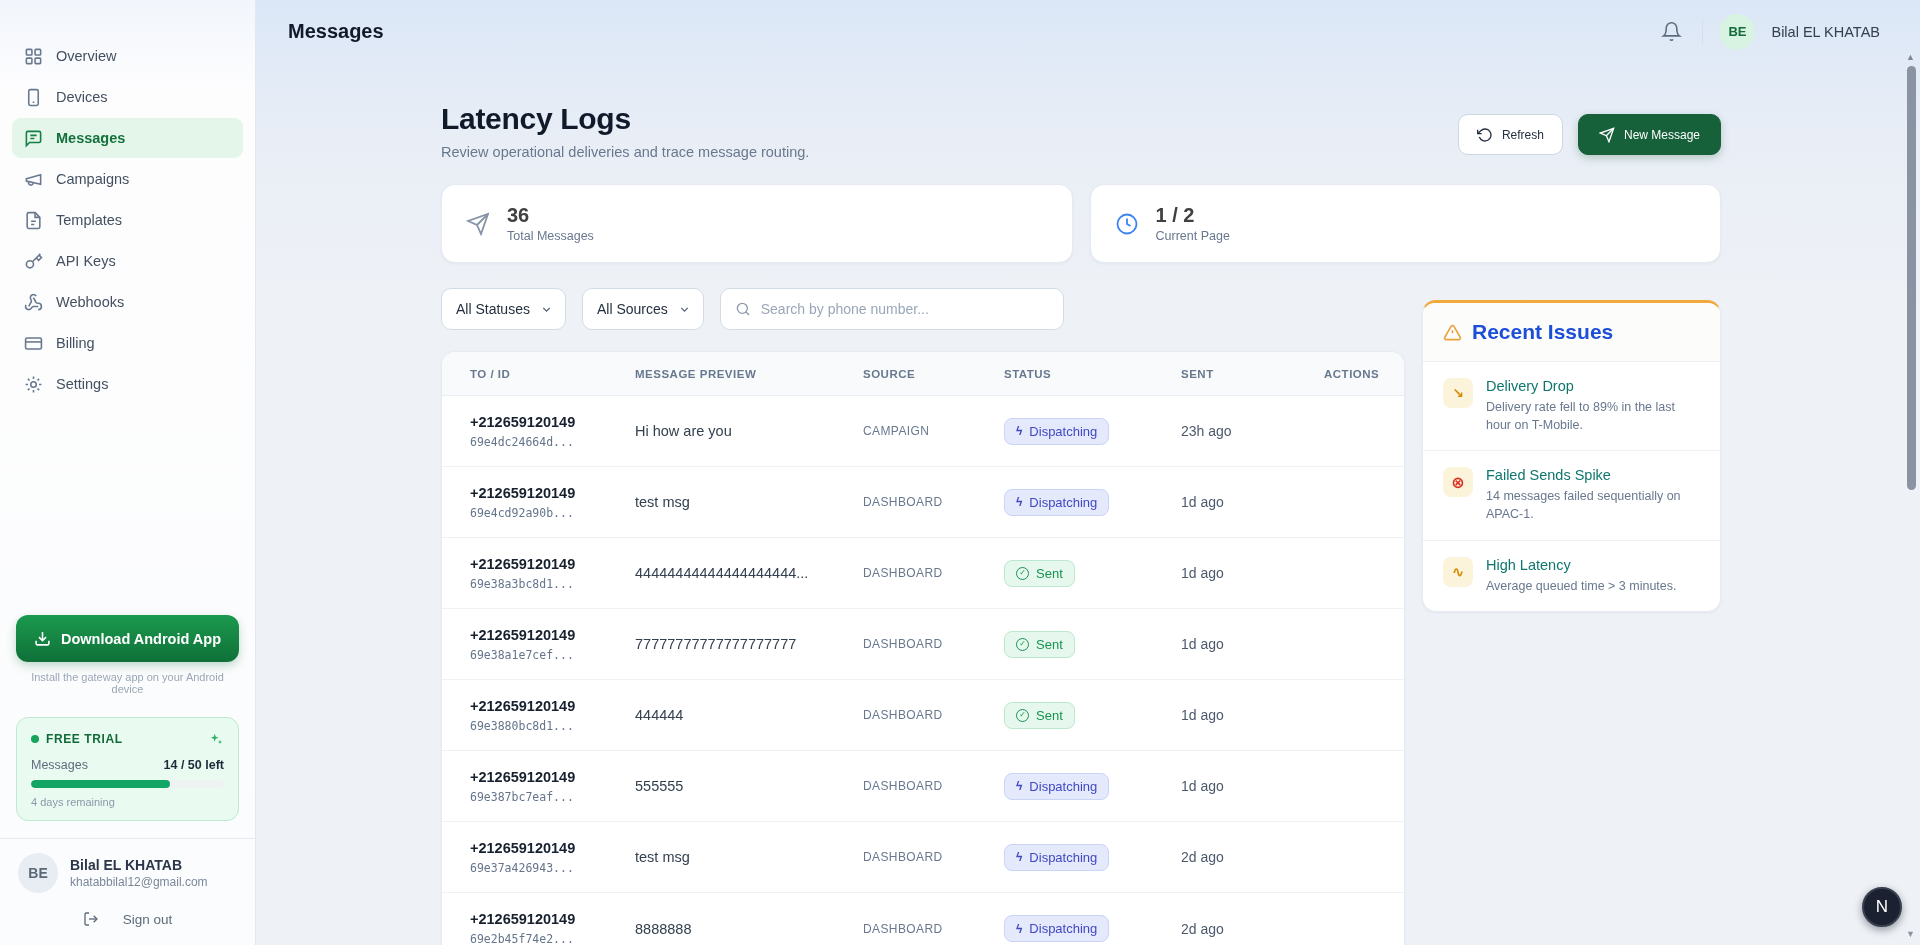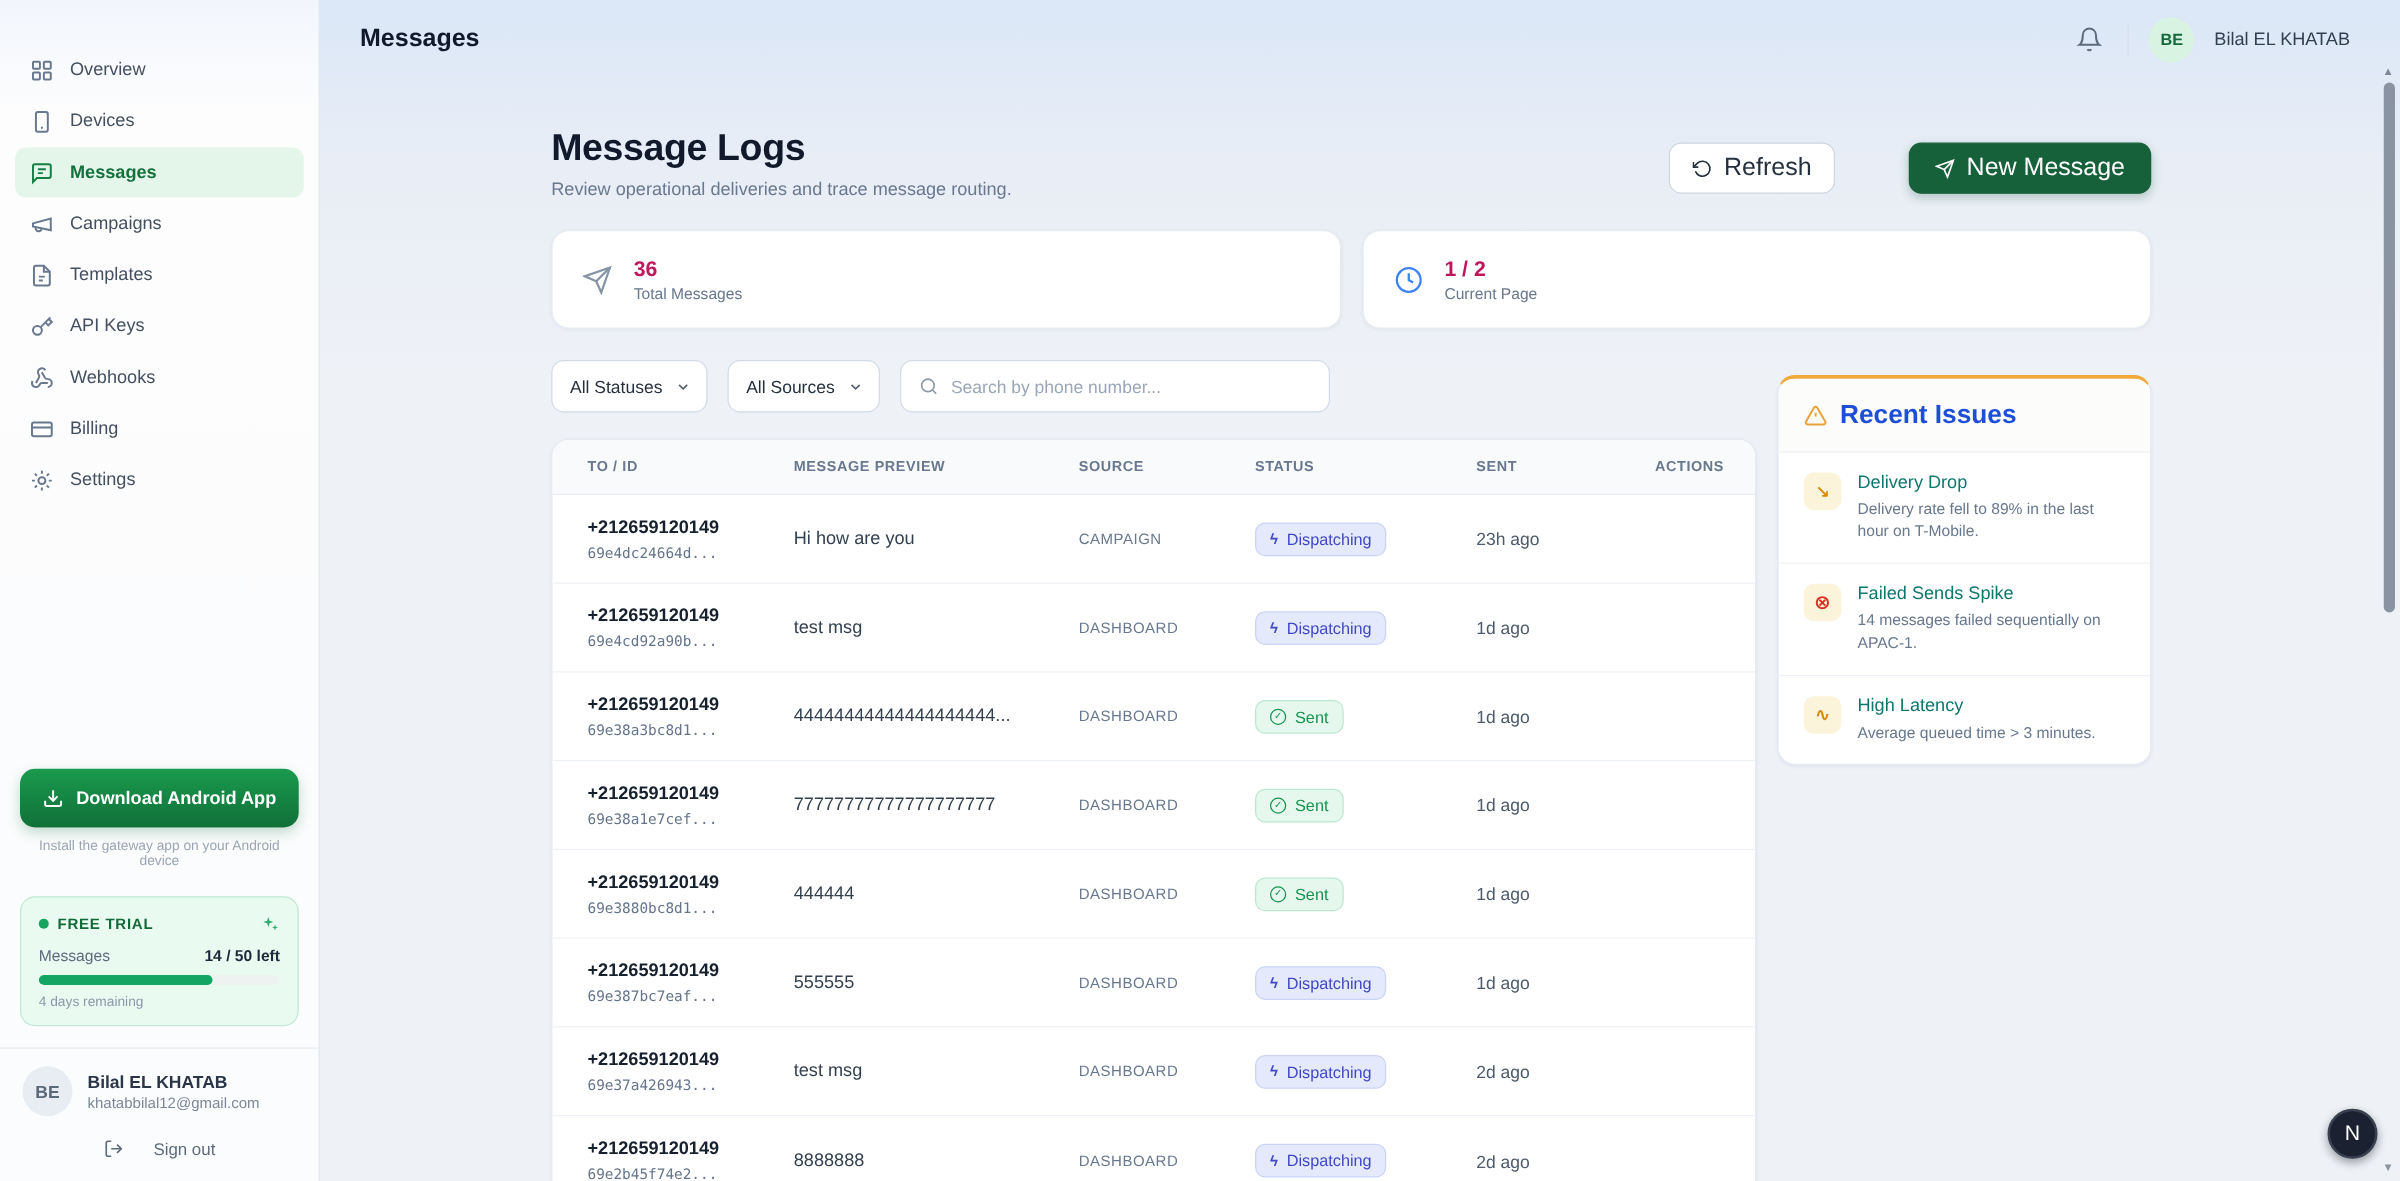"Message Logs" div.page-title { text: Message -> Latency }
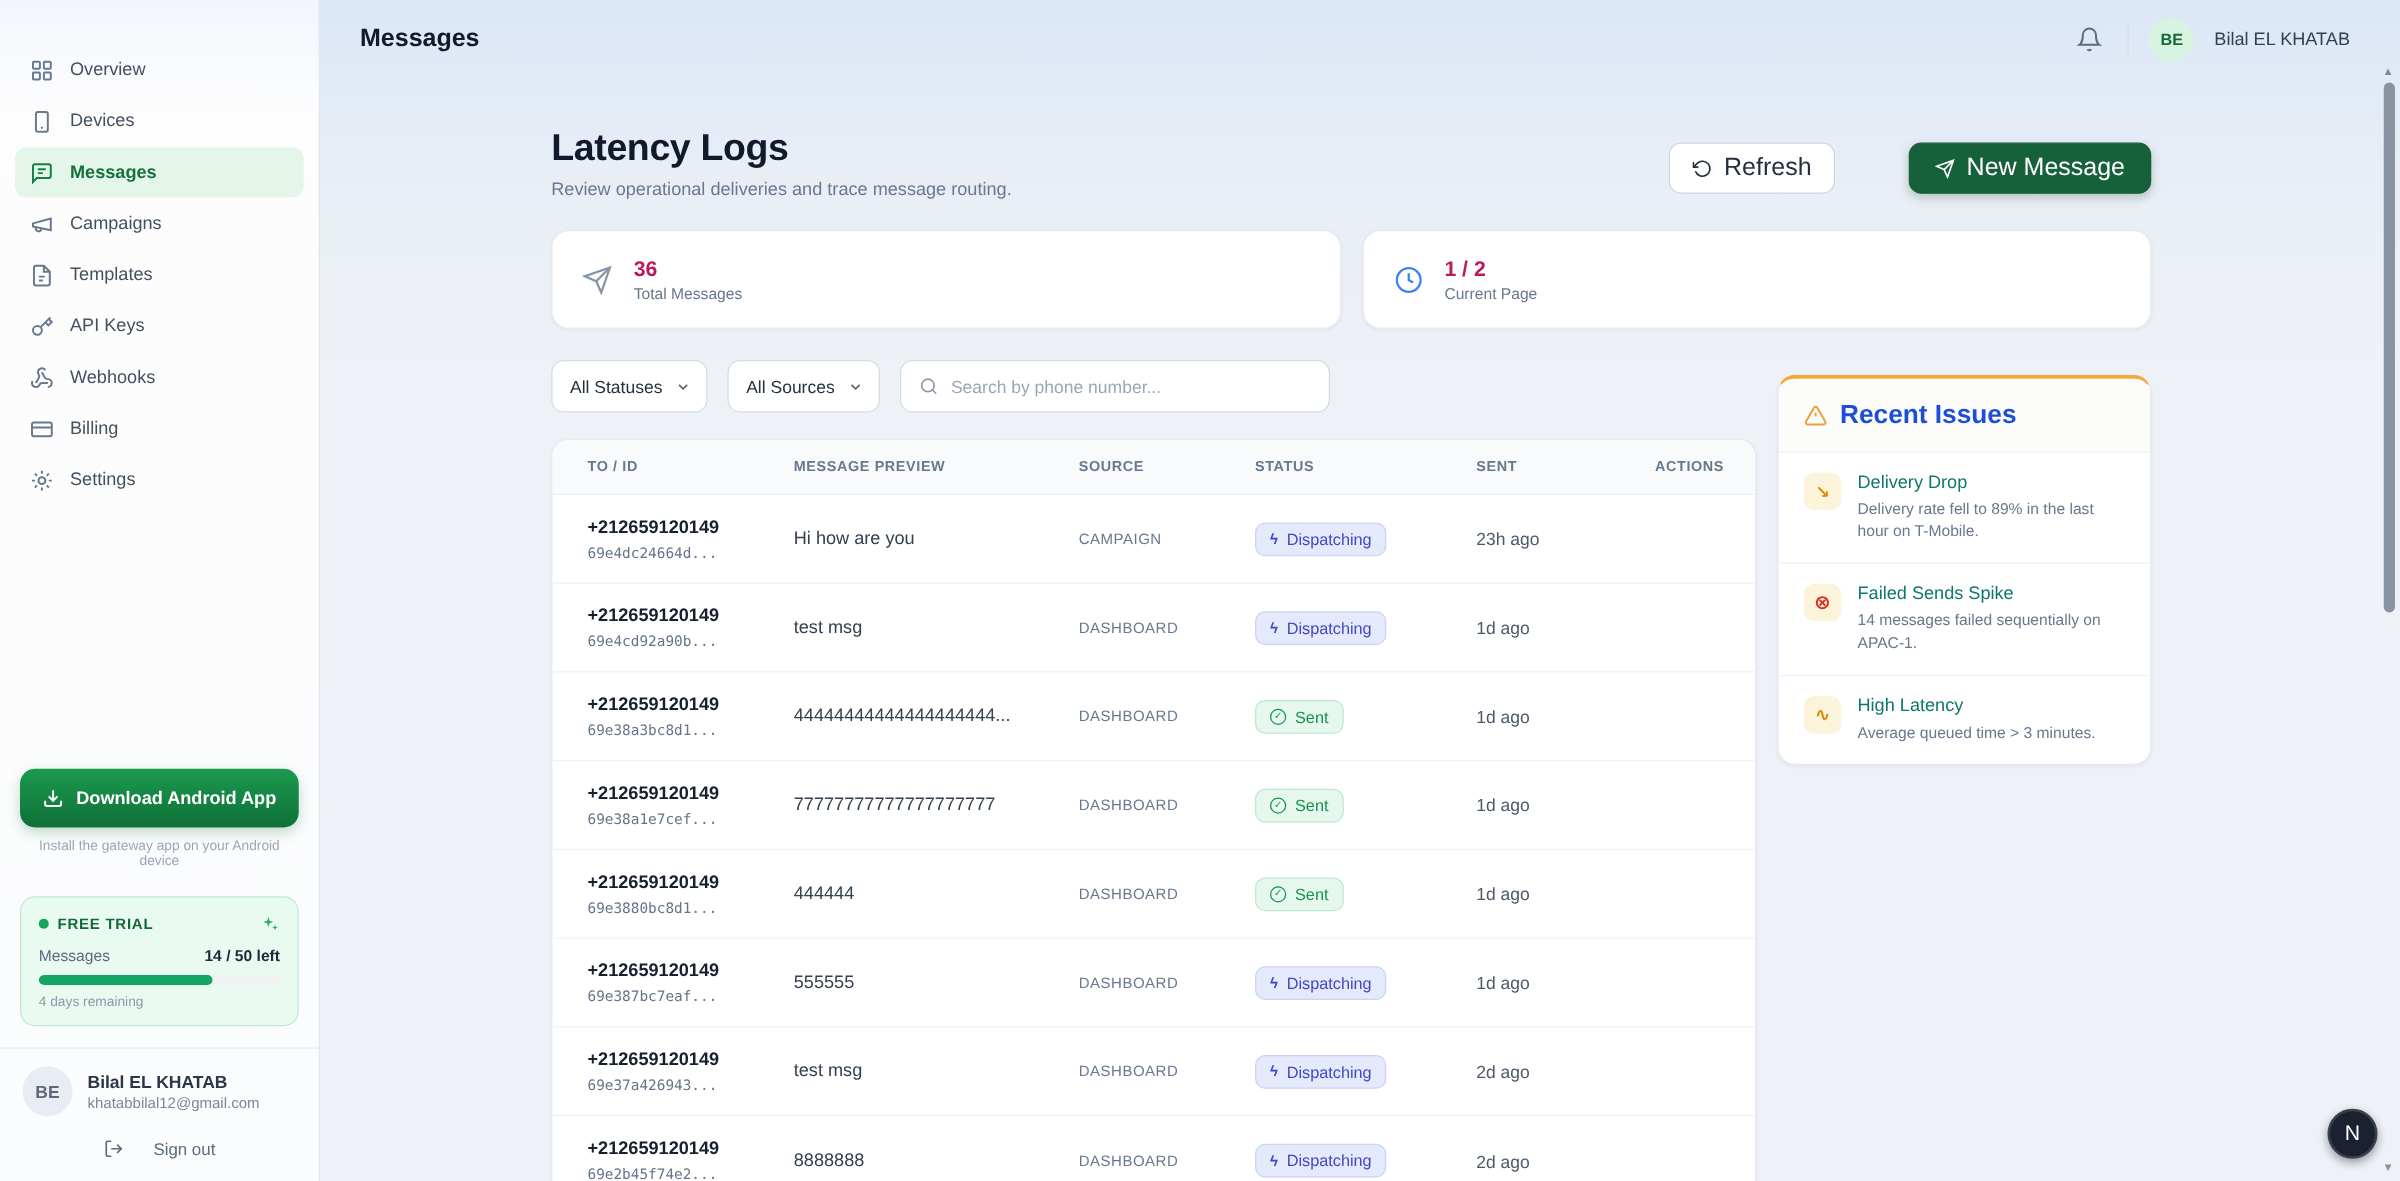"Refresh" .btn { font-size: 20px -> 12px; margin-left: 44px -> none }
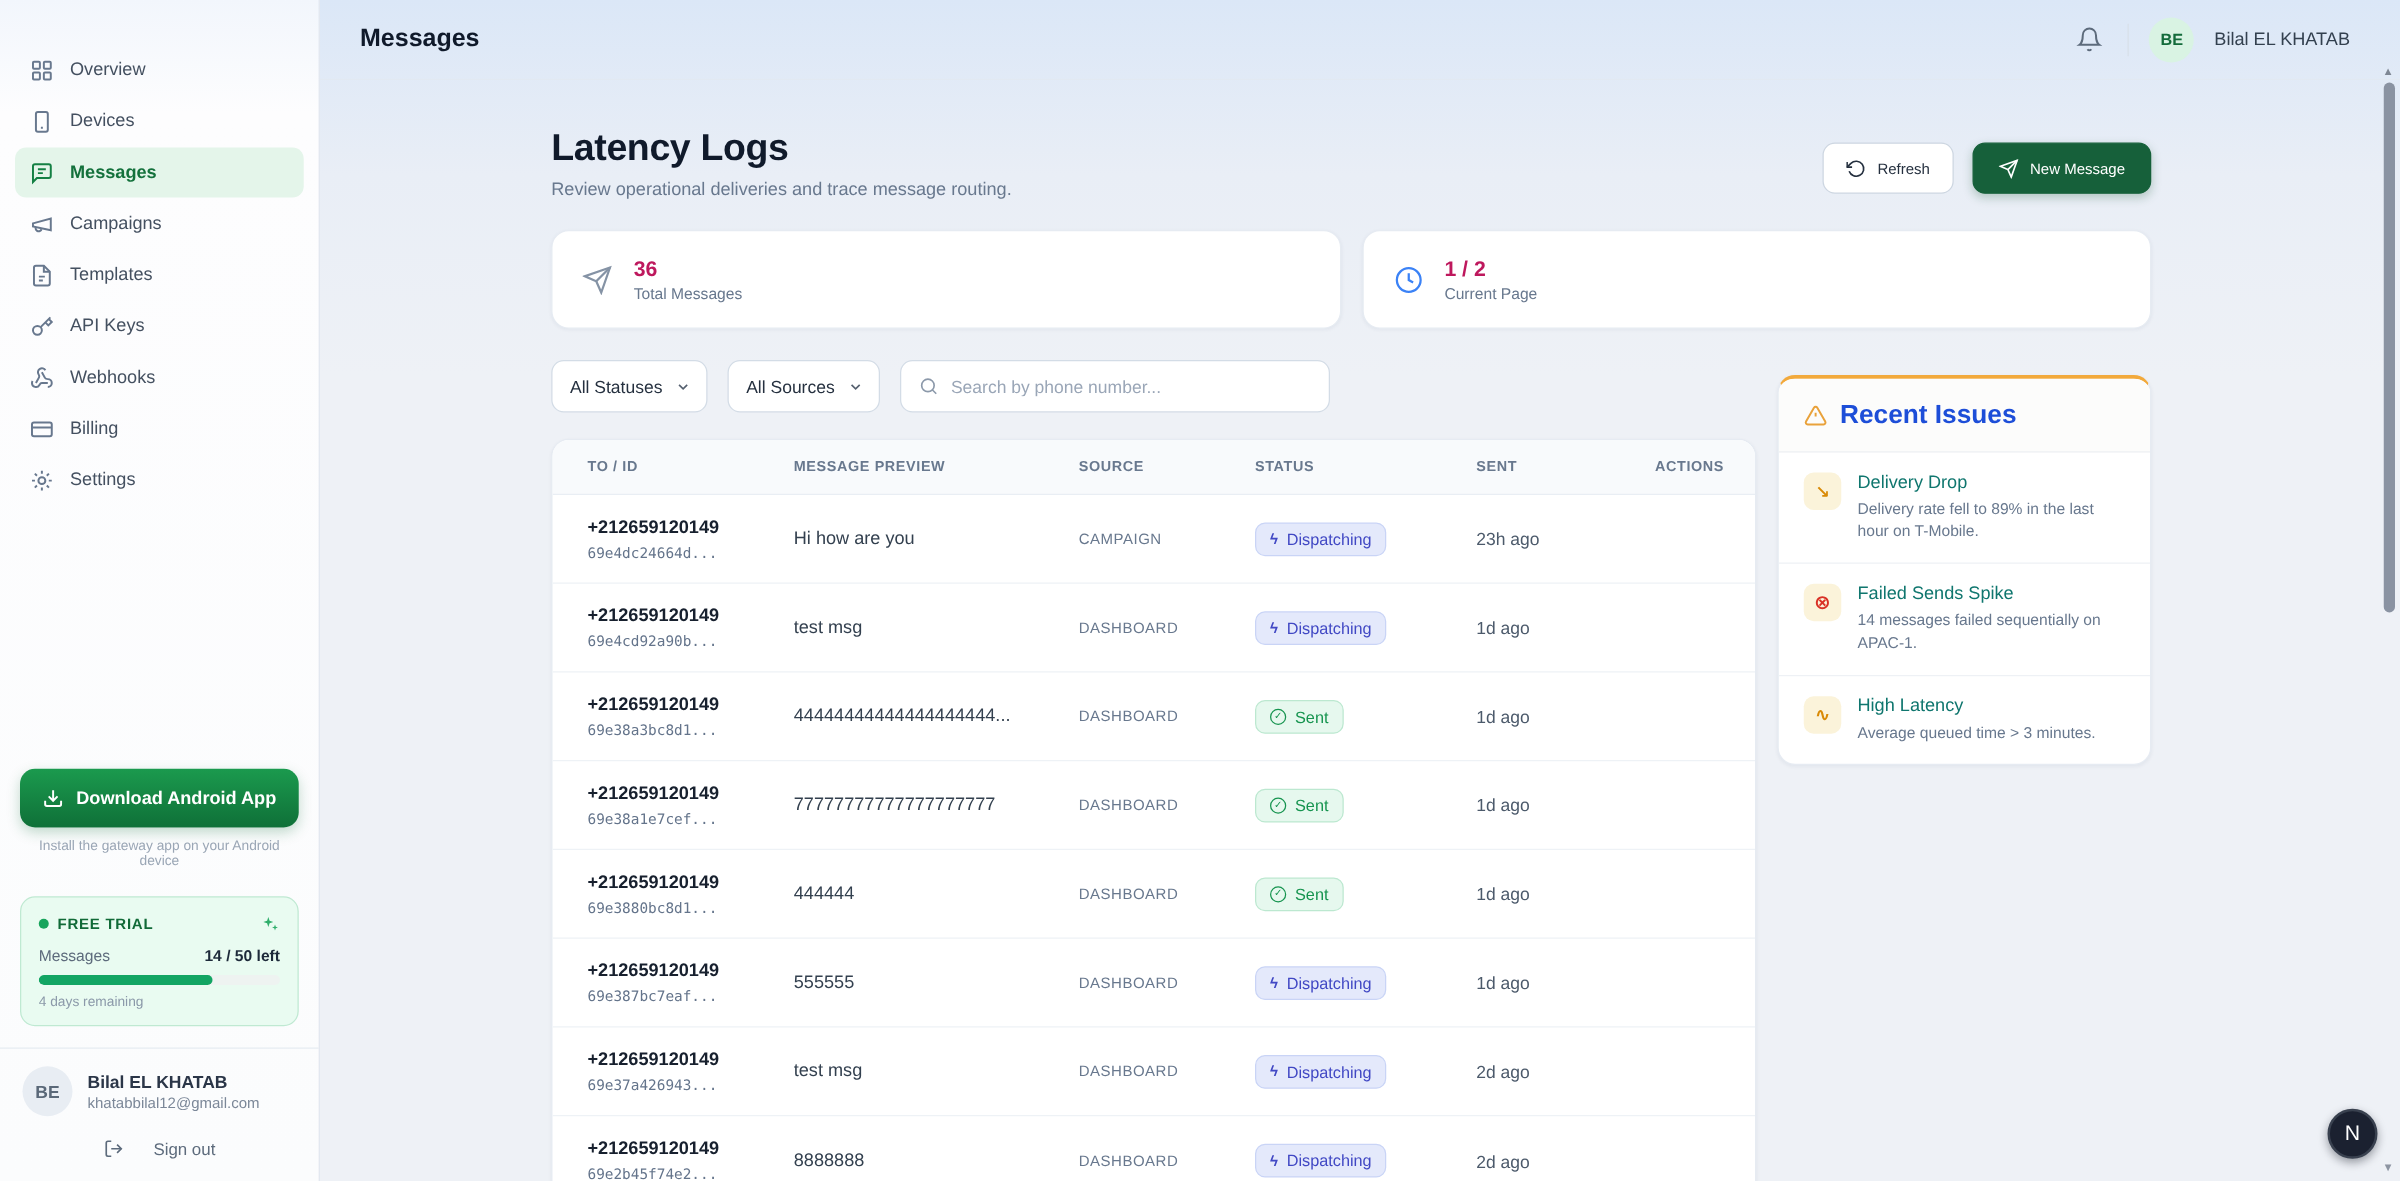"36" .stat-value { color: #be185d -> #404040; font-size: 17px -> 20px }
